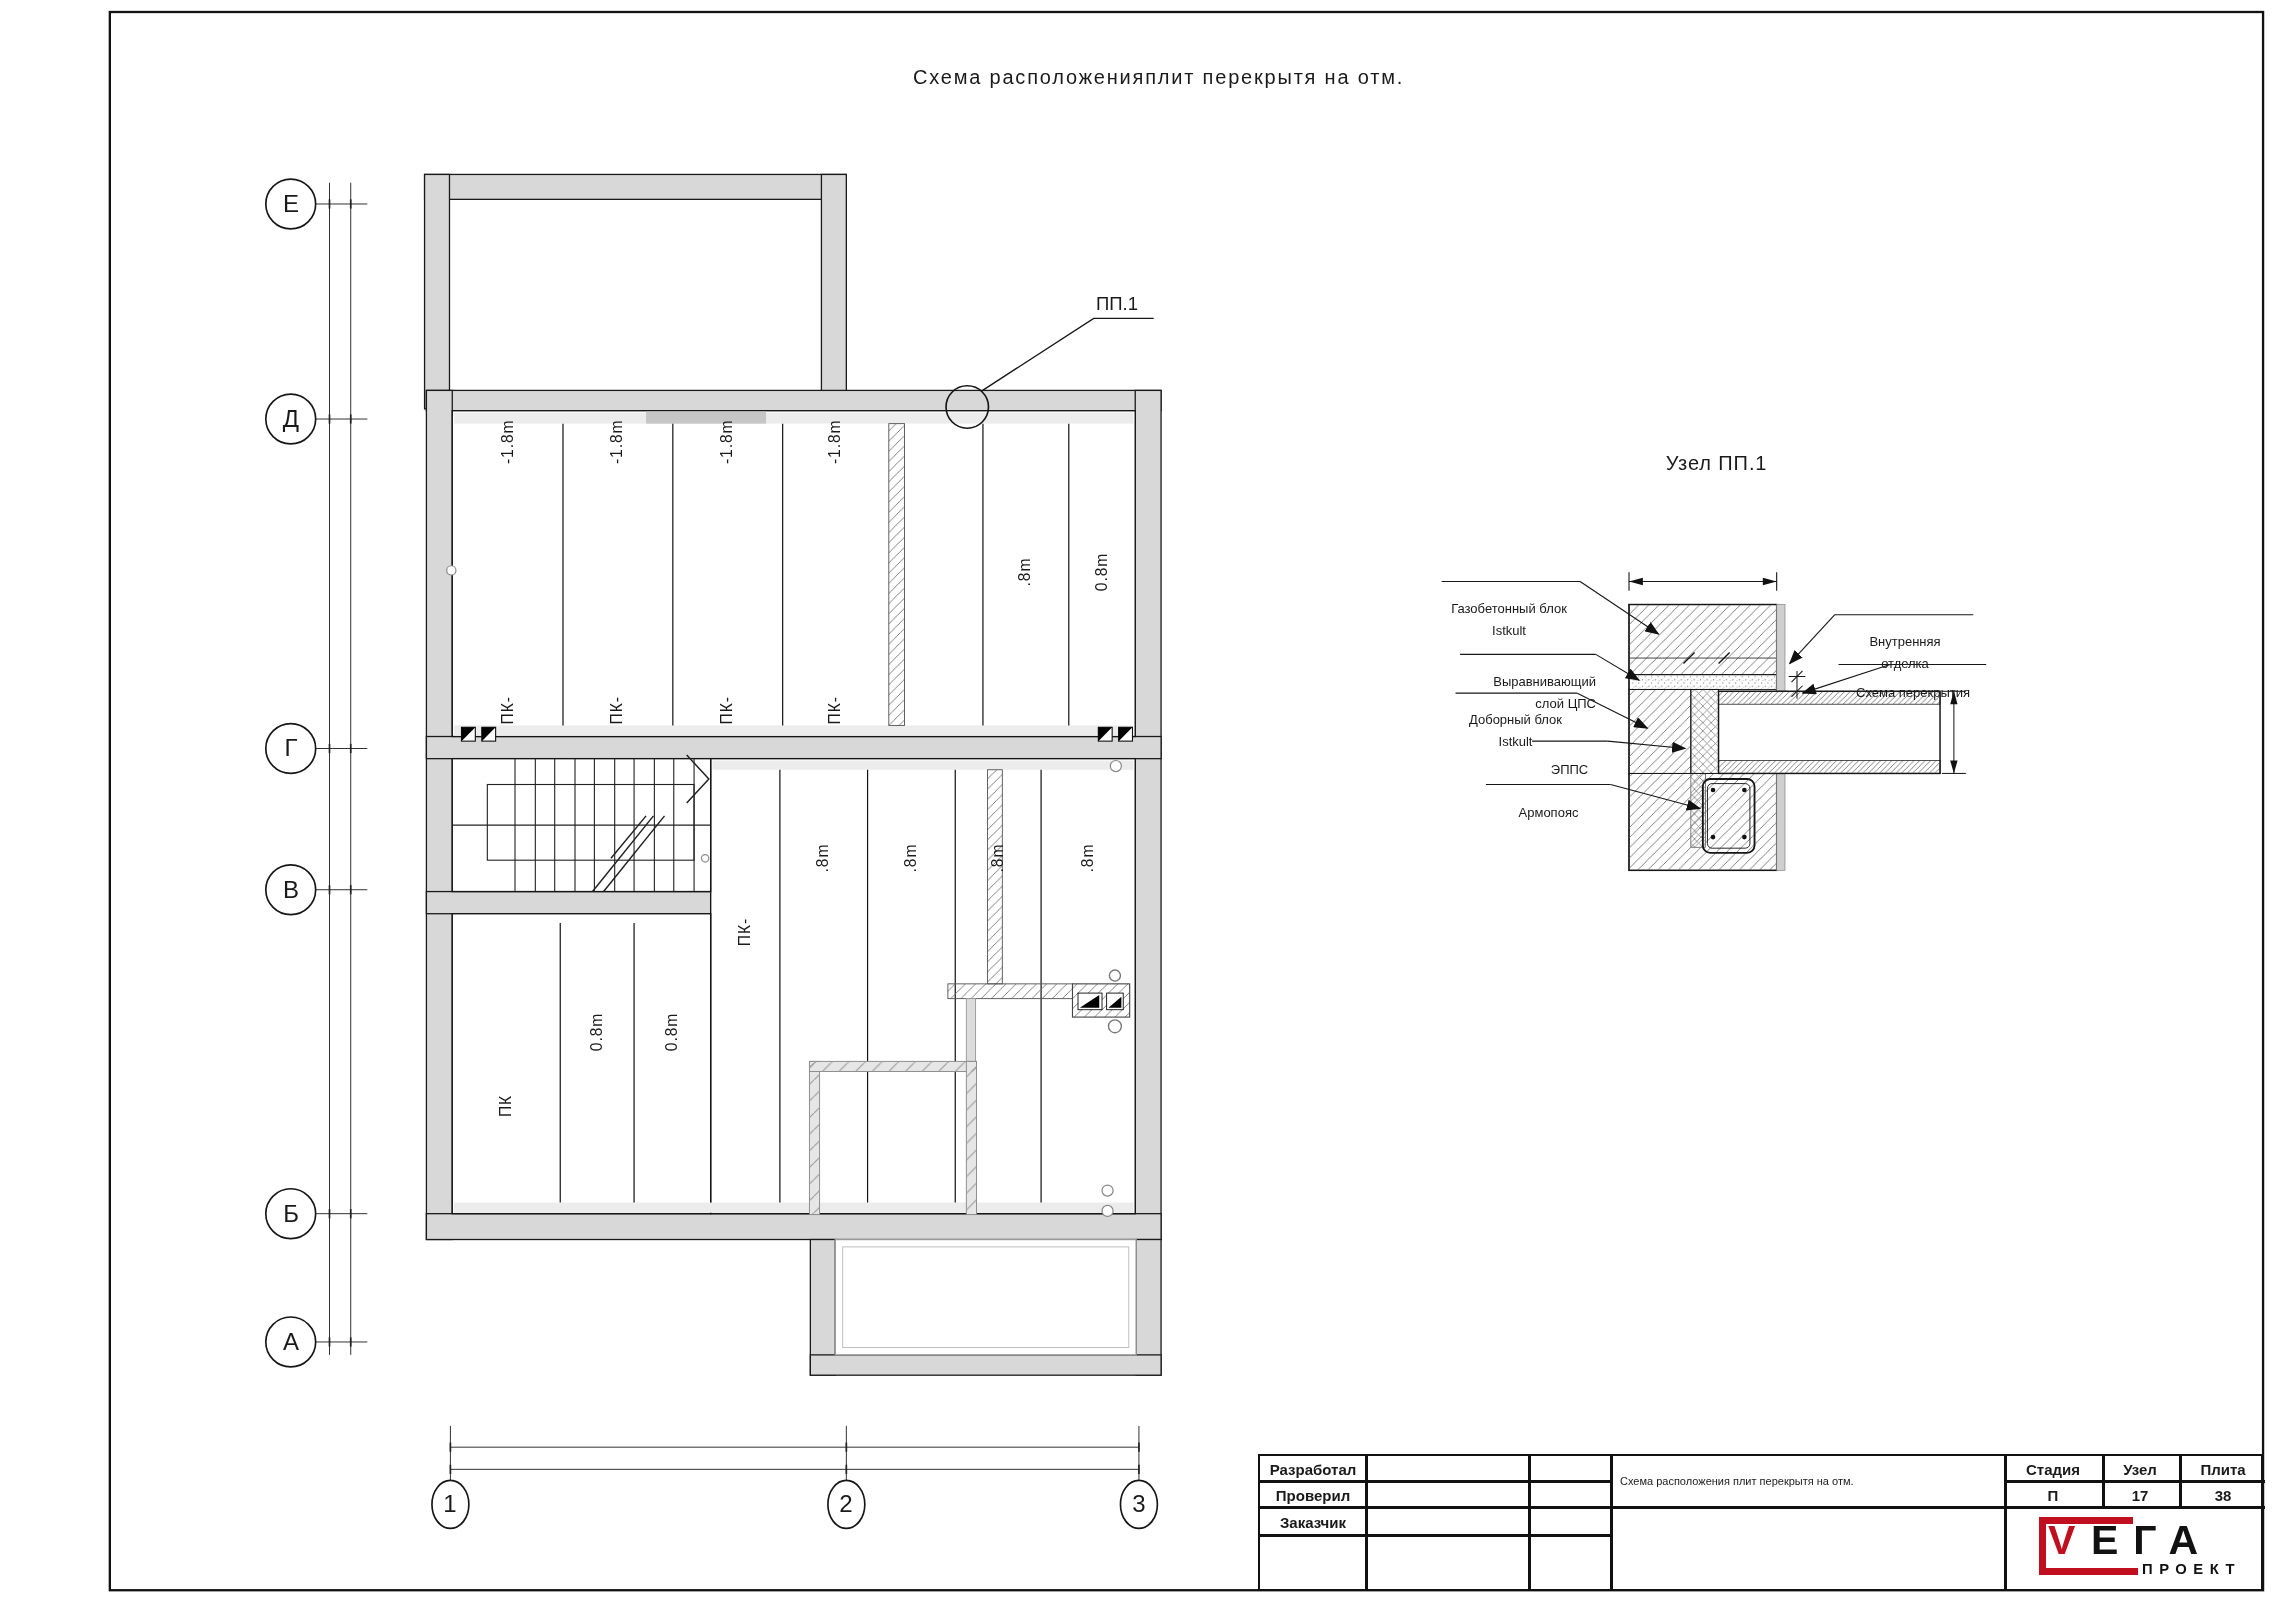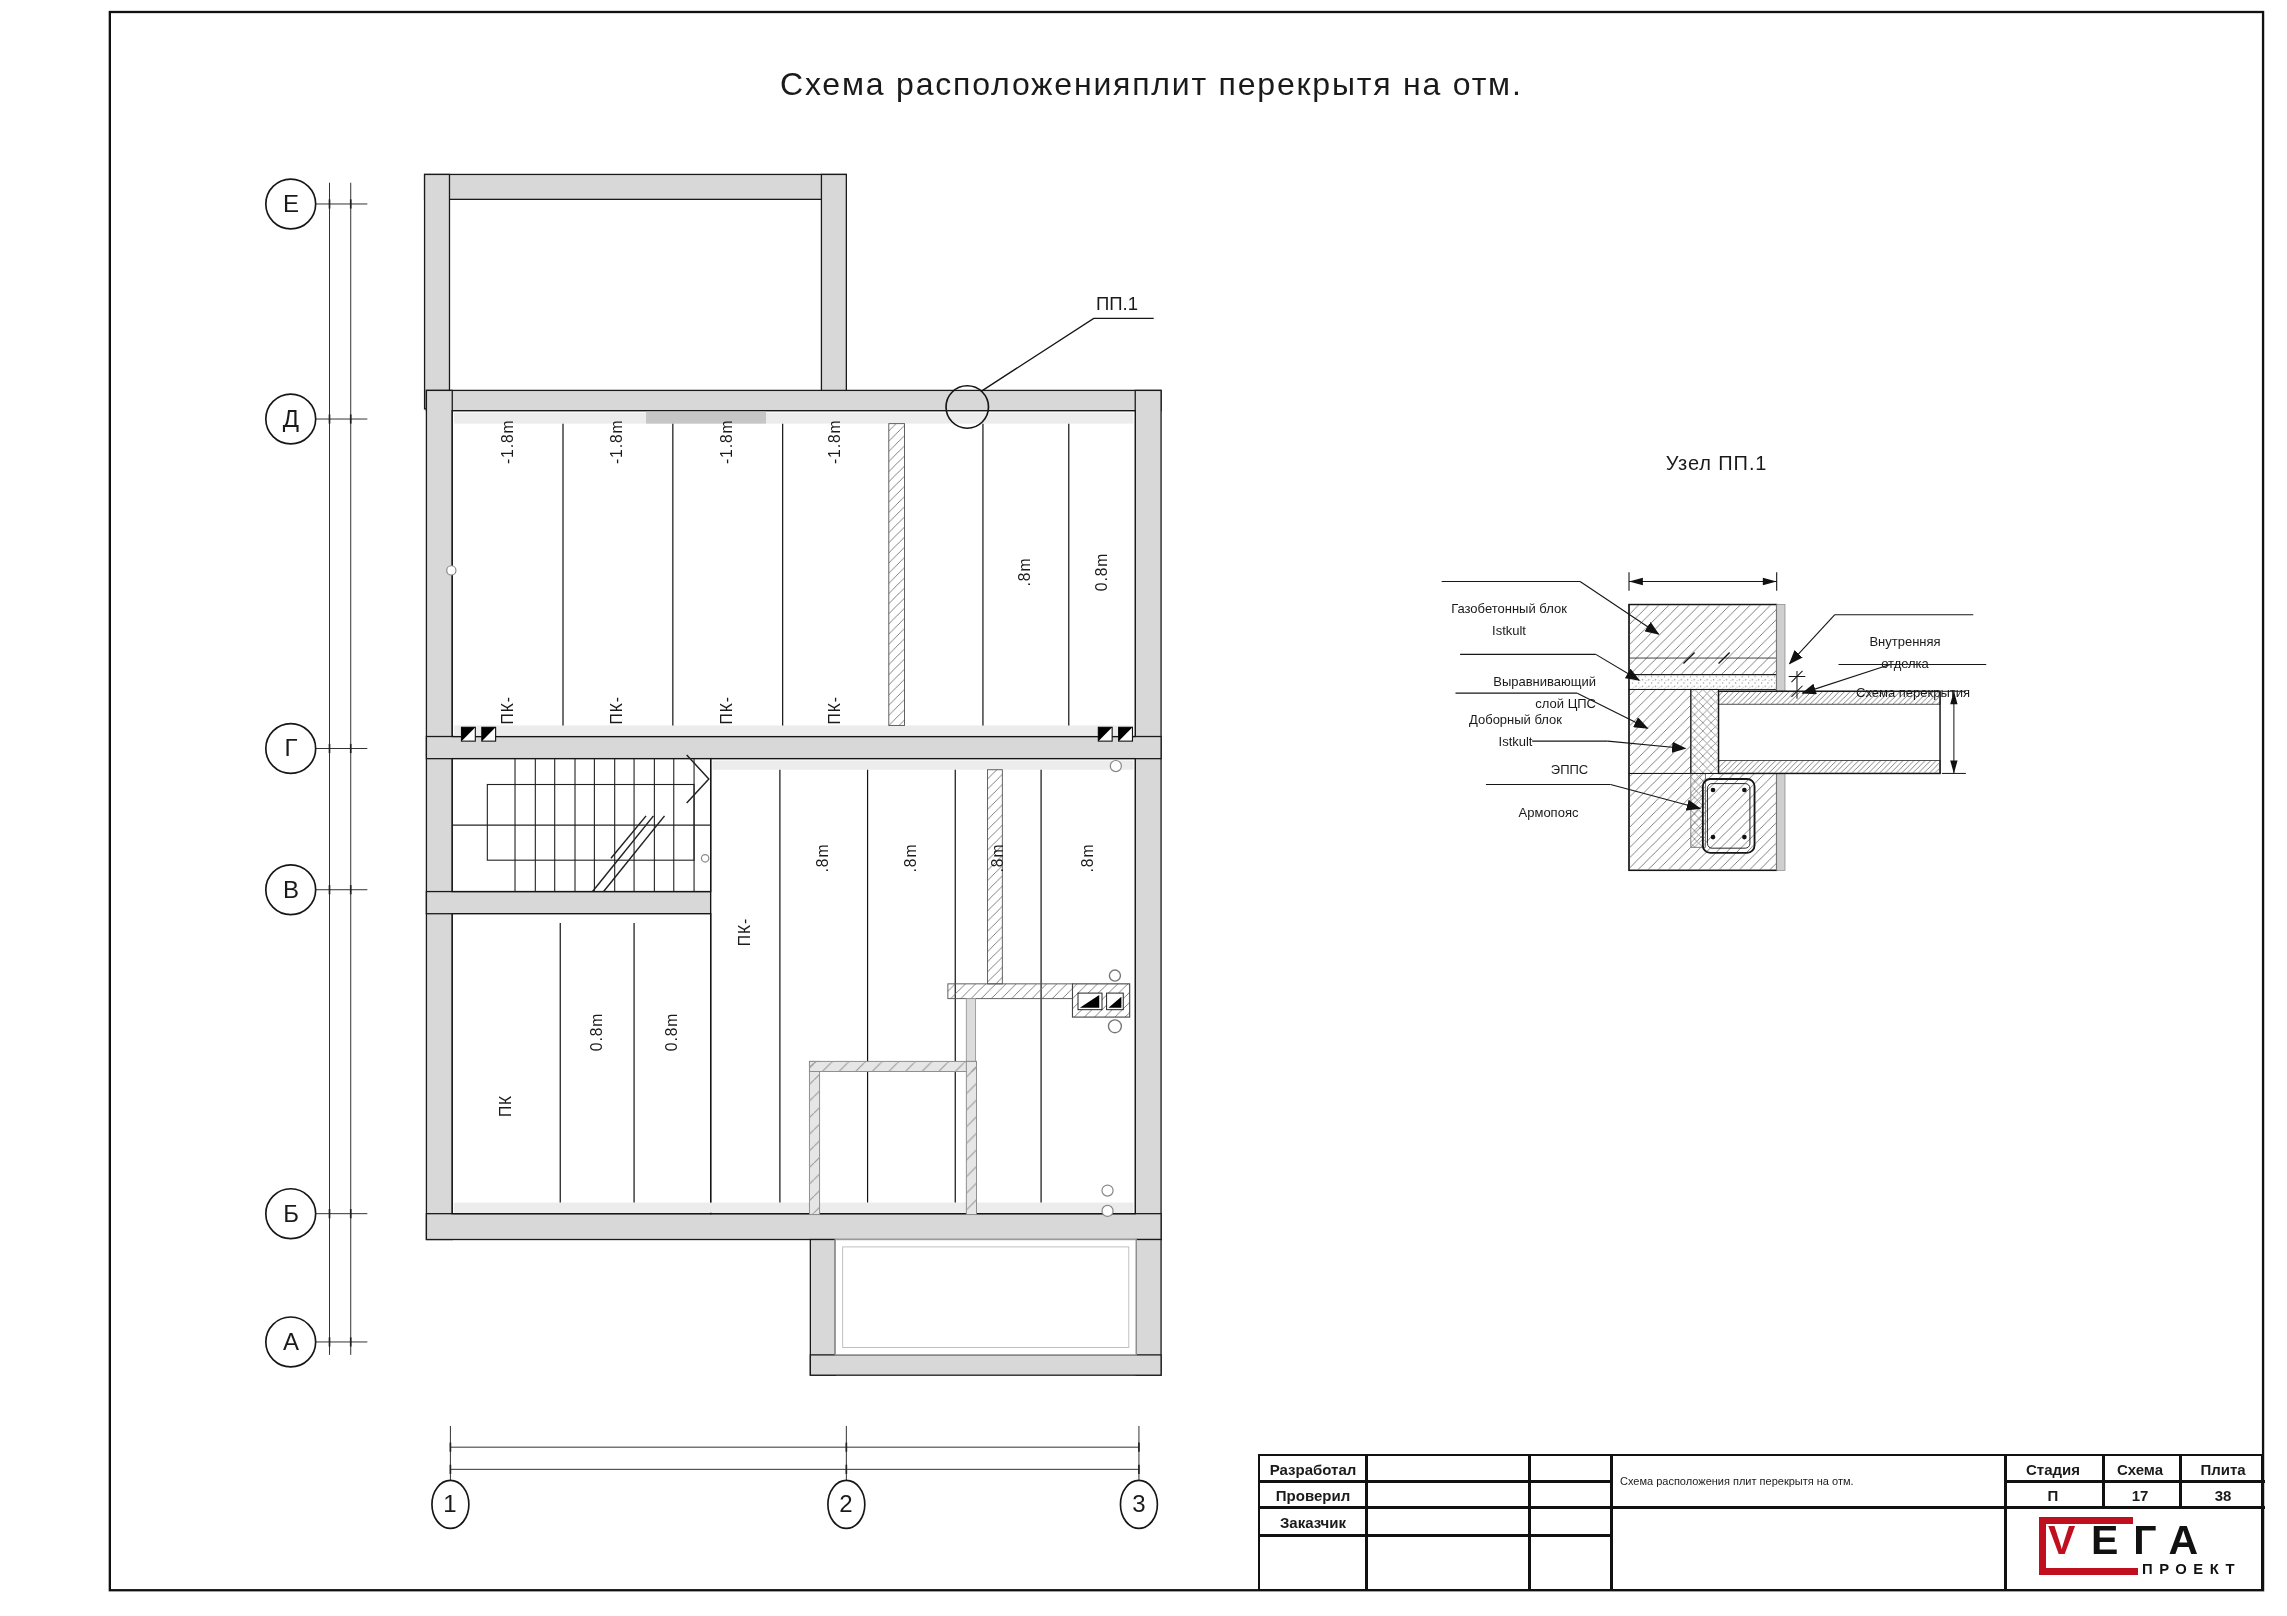"Схема расположенияплит перекрытя на отм." .page-title { font-size: 32px -> 20px; text-align: none -> center }
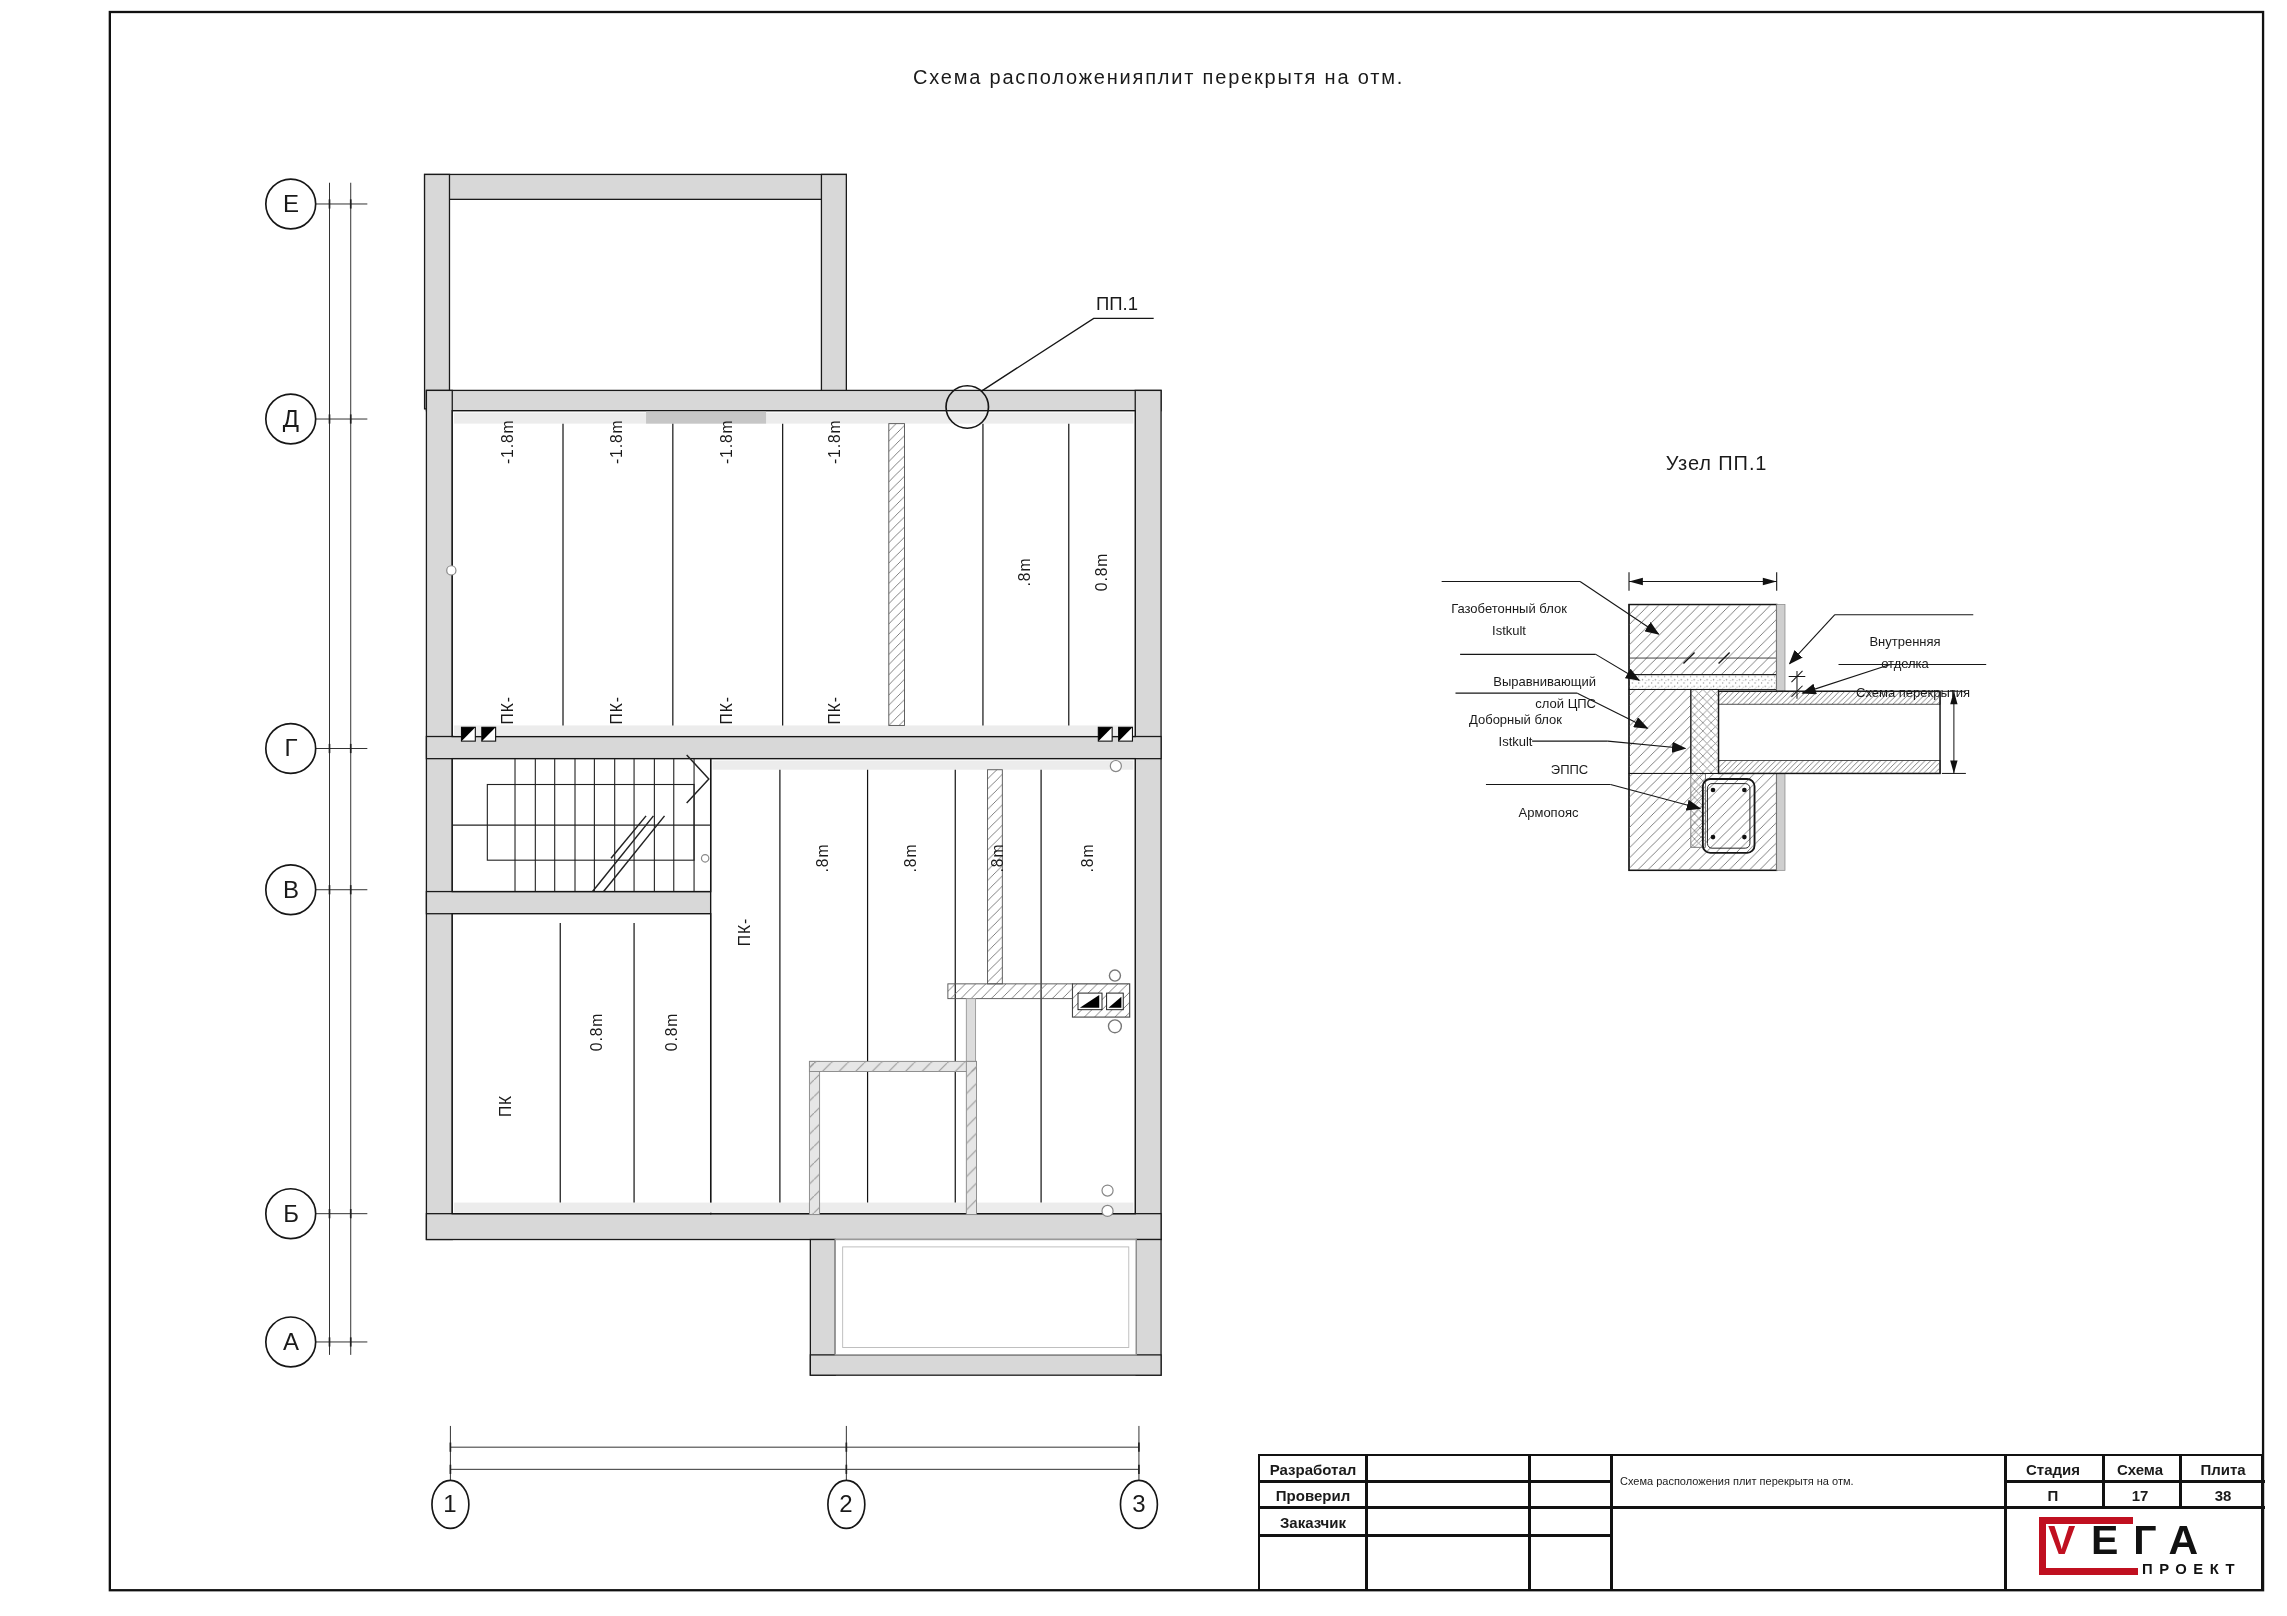"Схема" div.tbt { text: Схема -> Узел }
